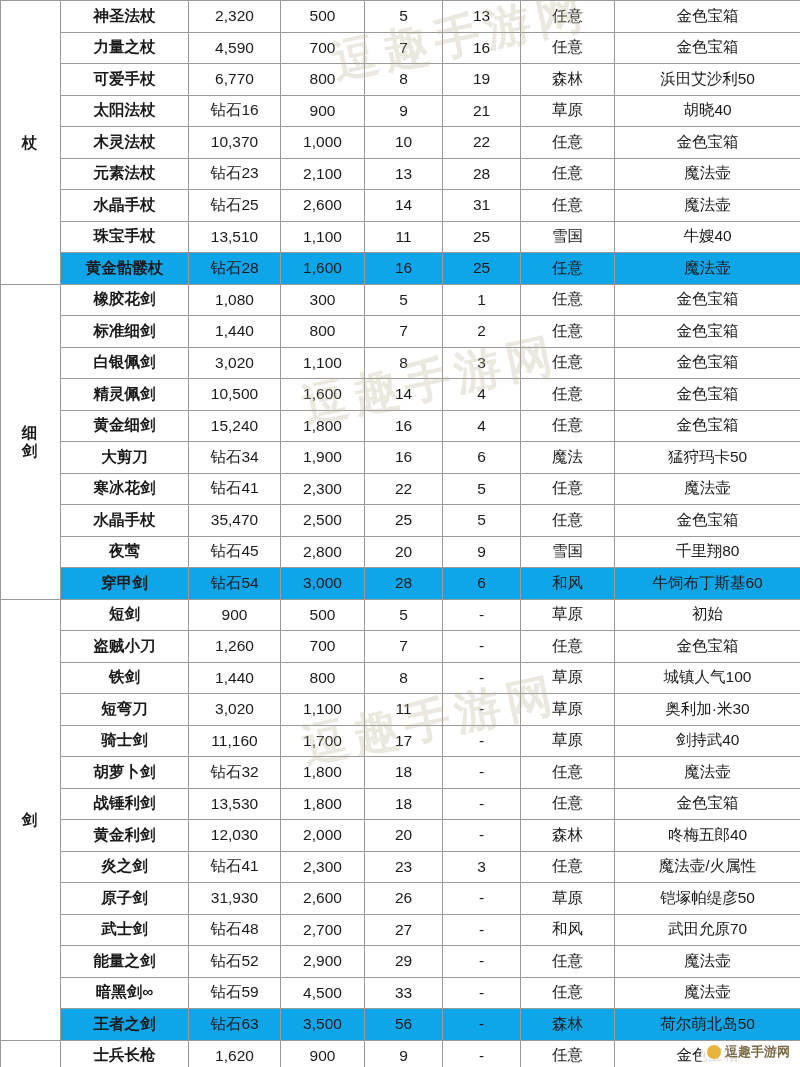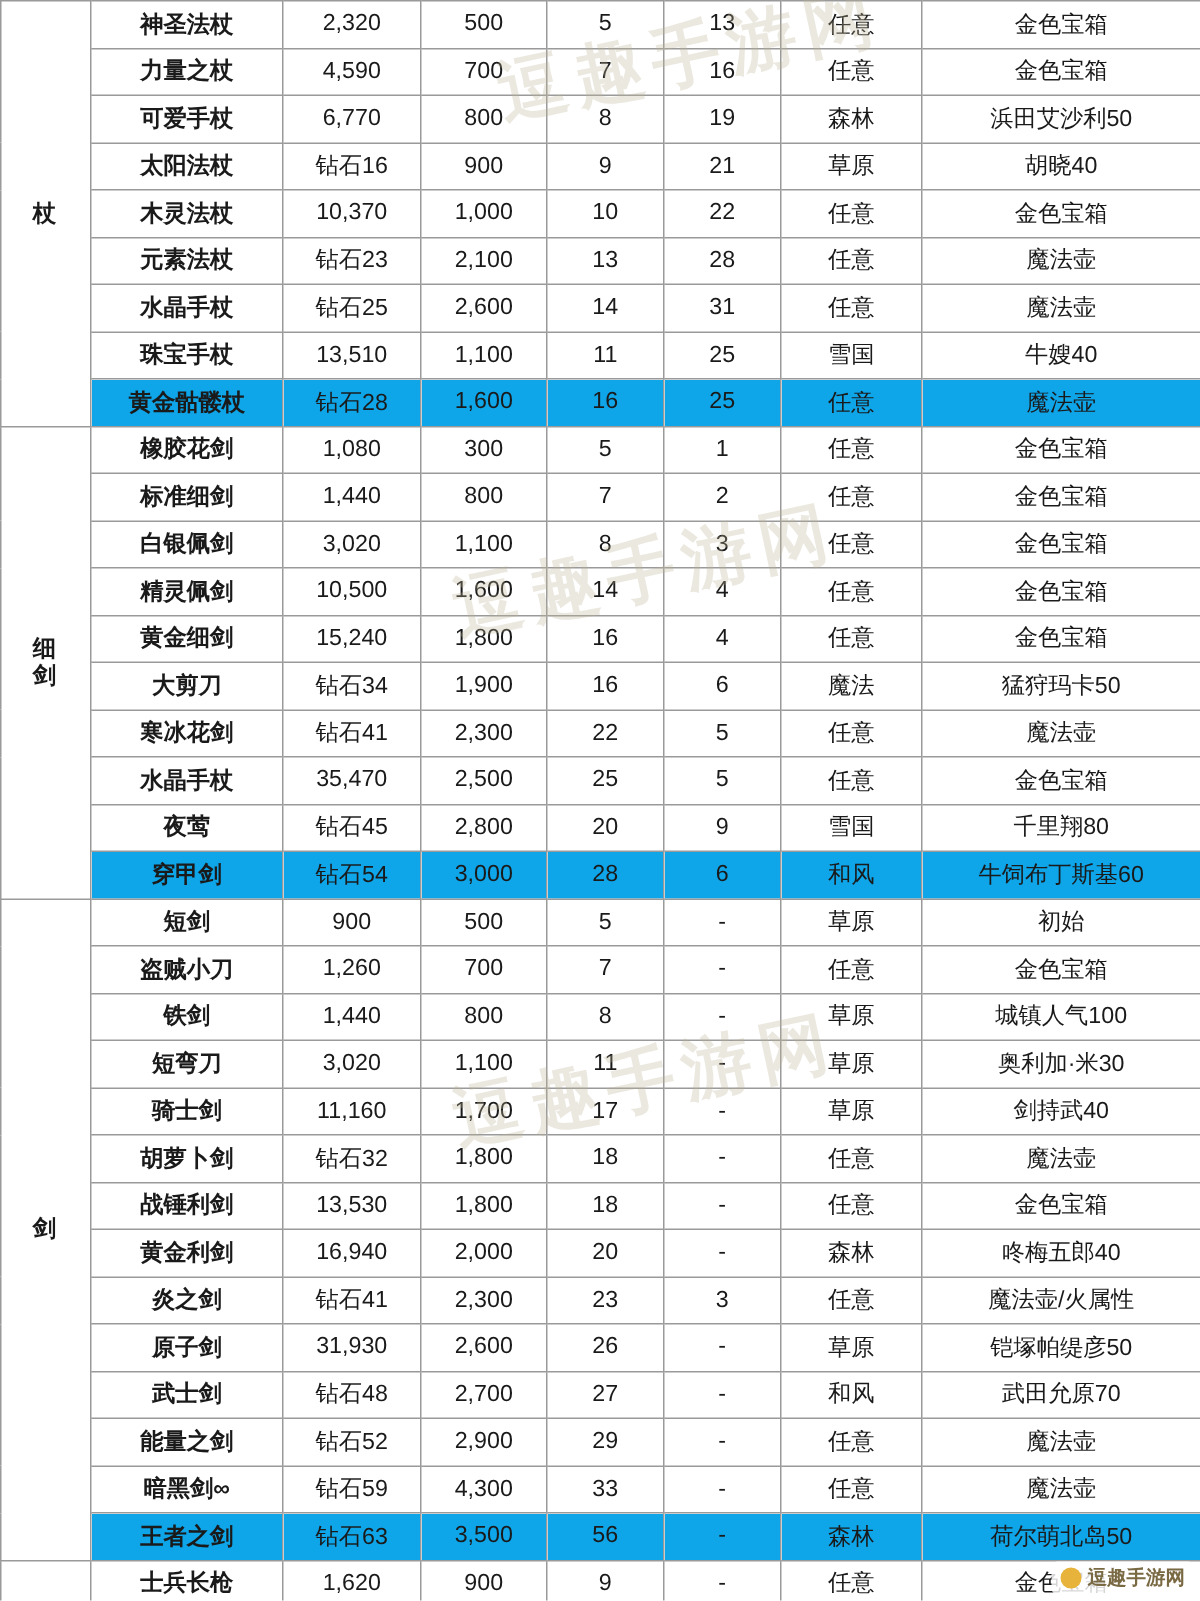"16,940" td { text: 16,940 -> 12,030 }
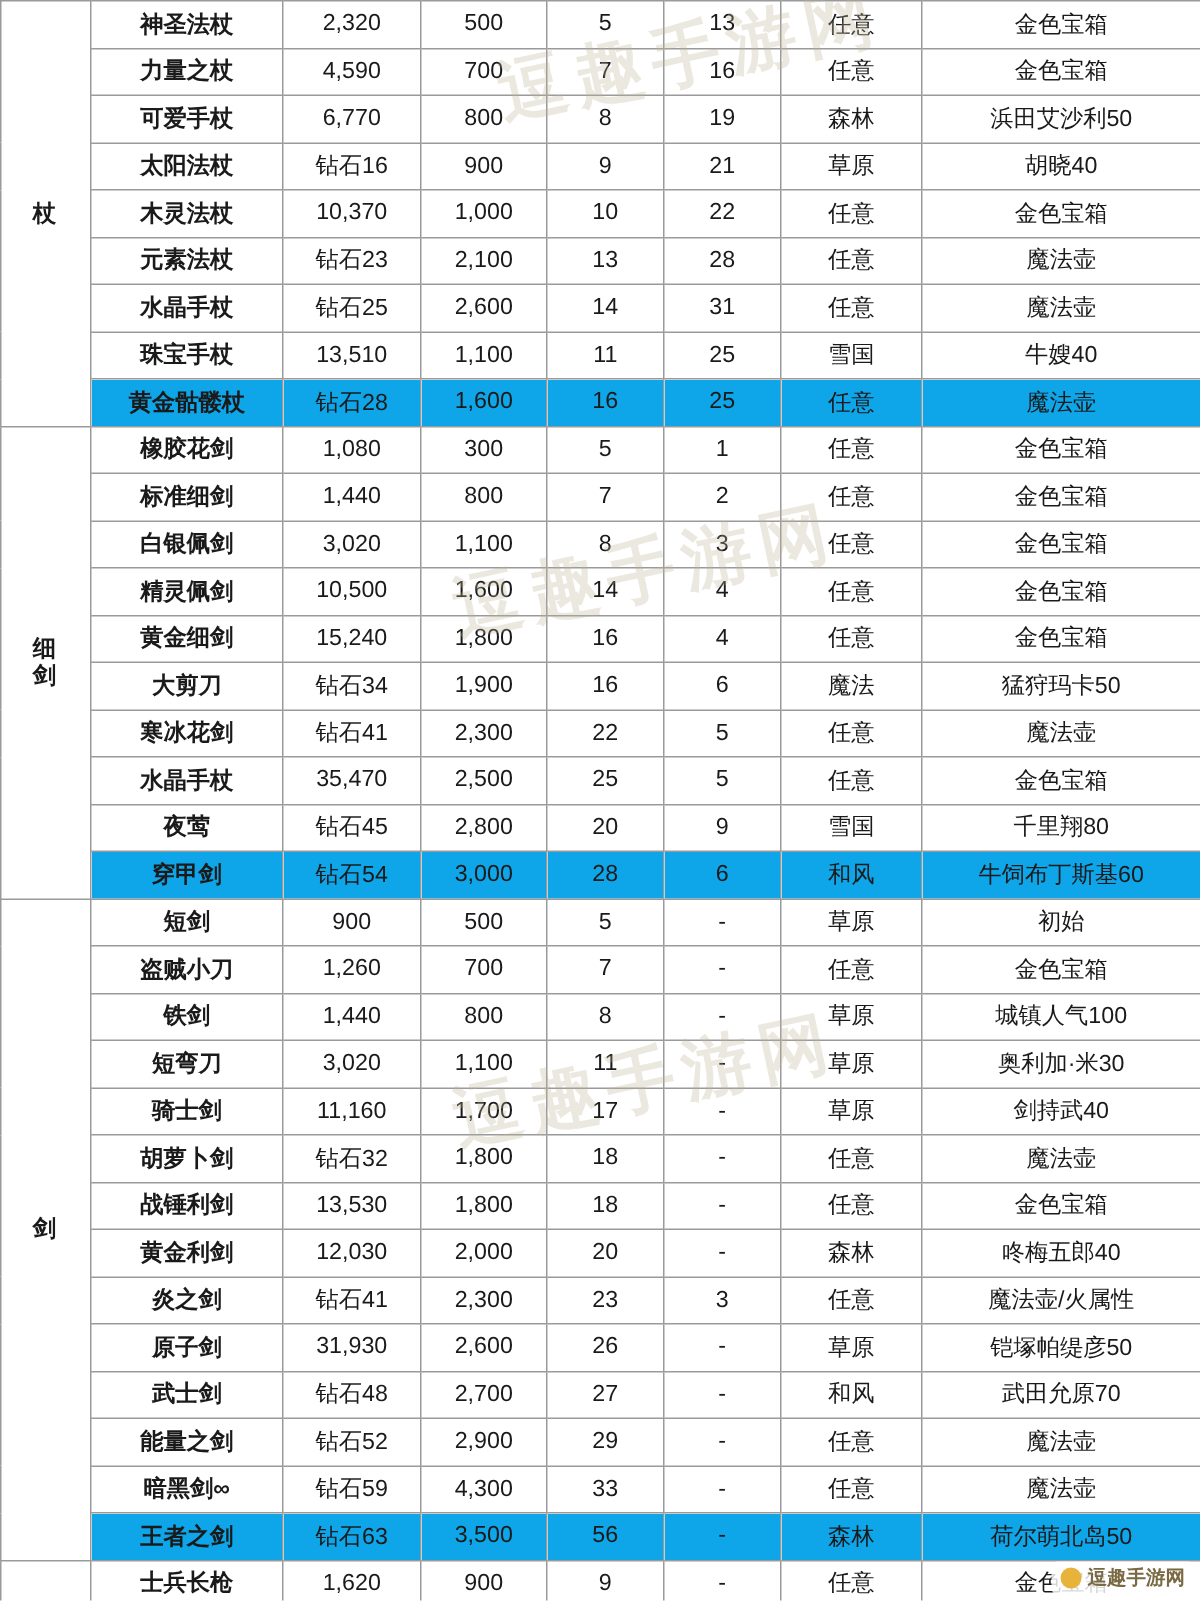"4,300" td { text: 4,300 -> 4,500 }
